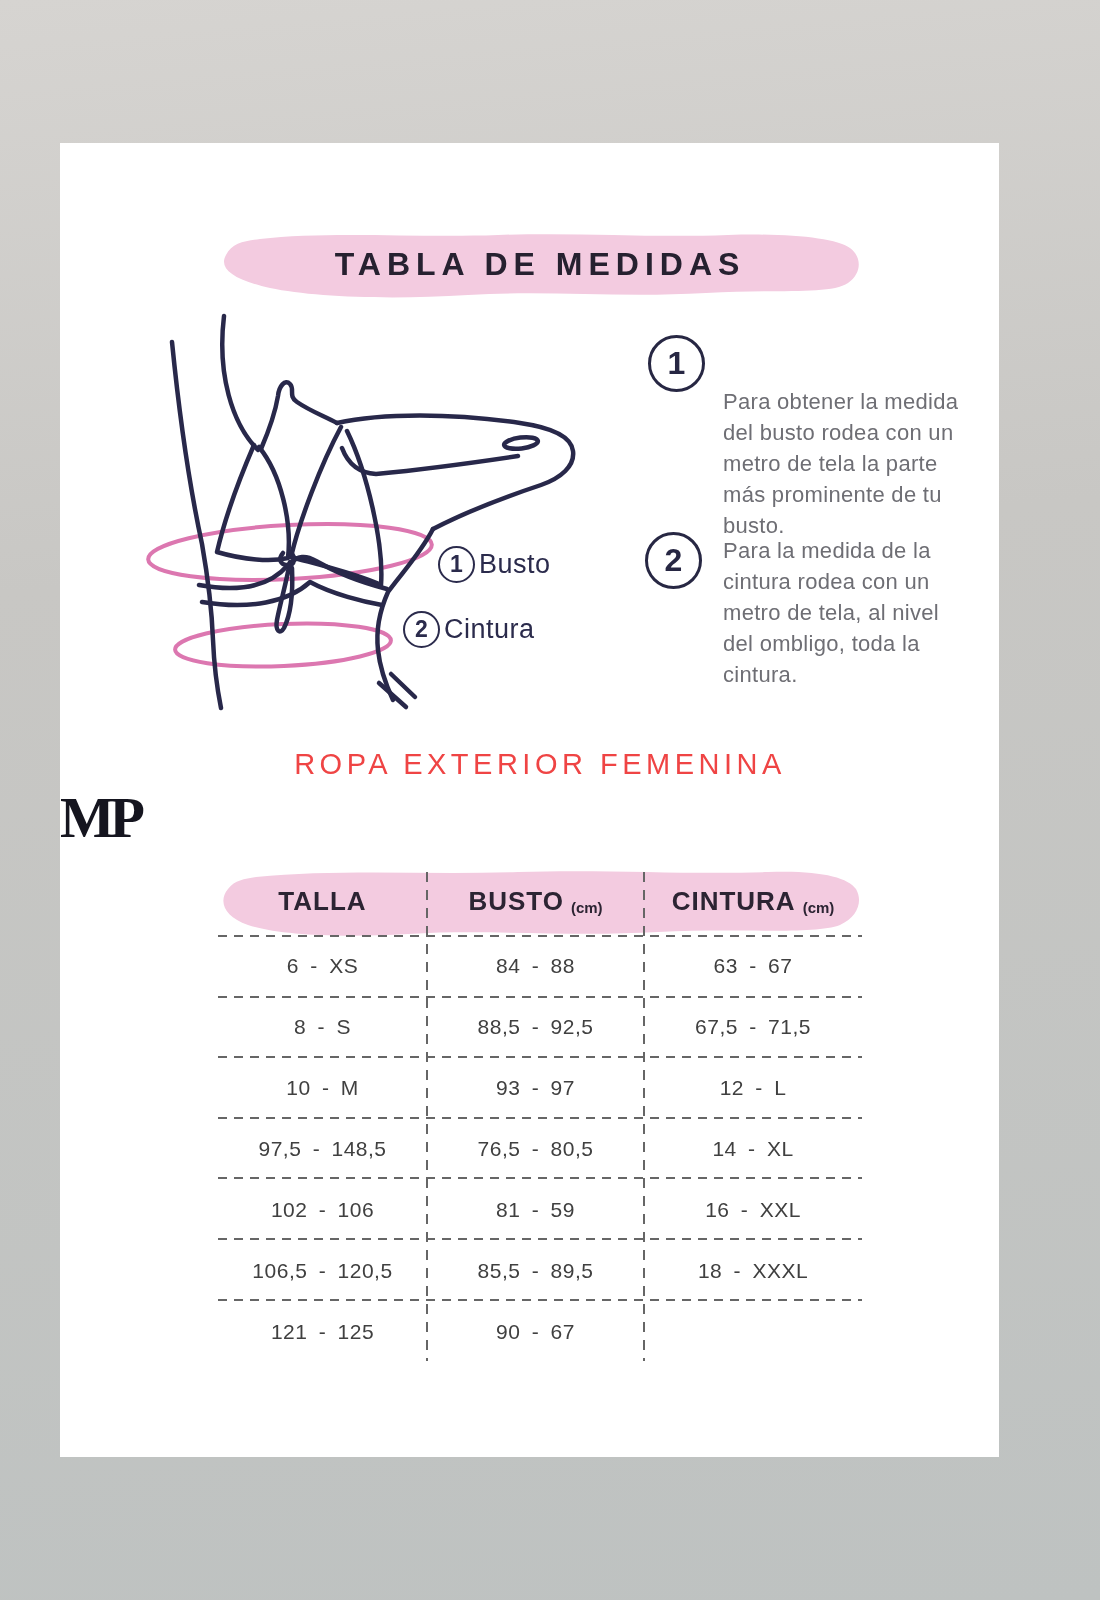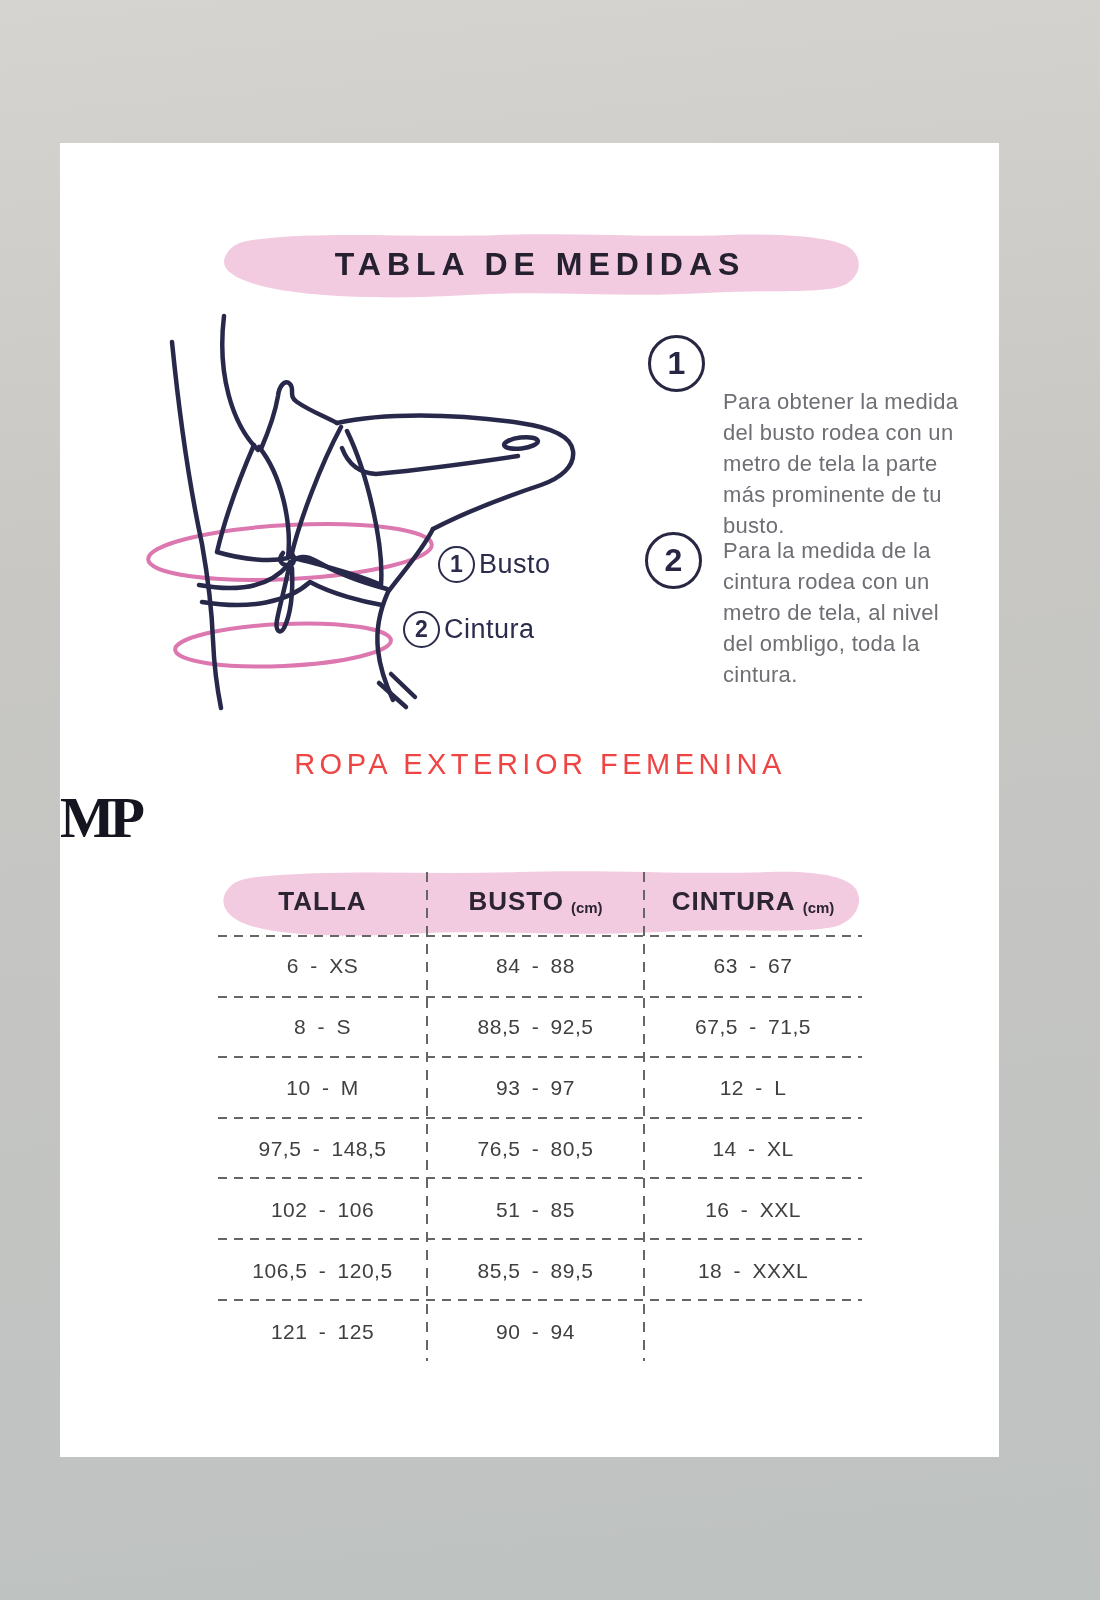"51 - 85" div.td { text: 51 - 85 -> 81 - 59 }
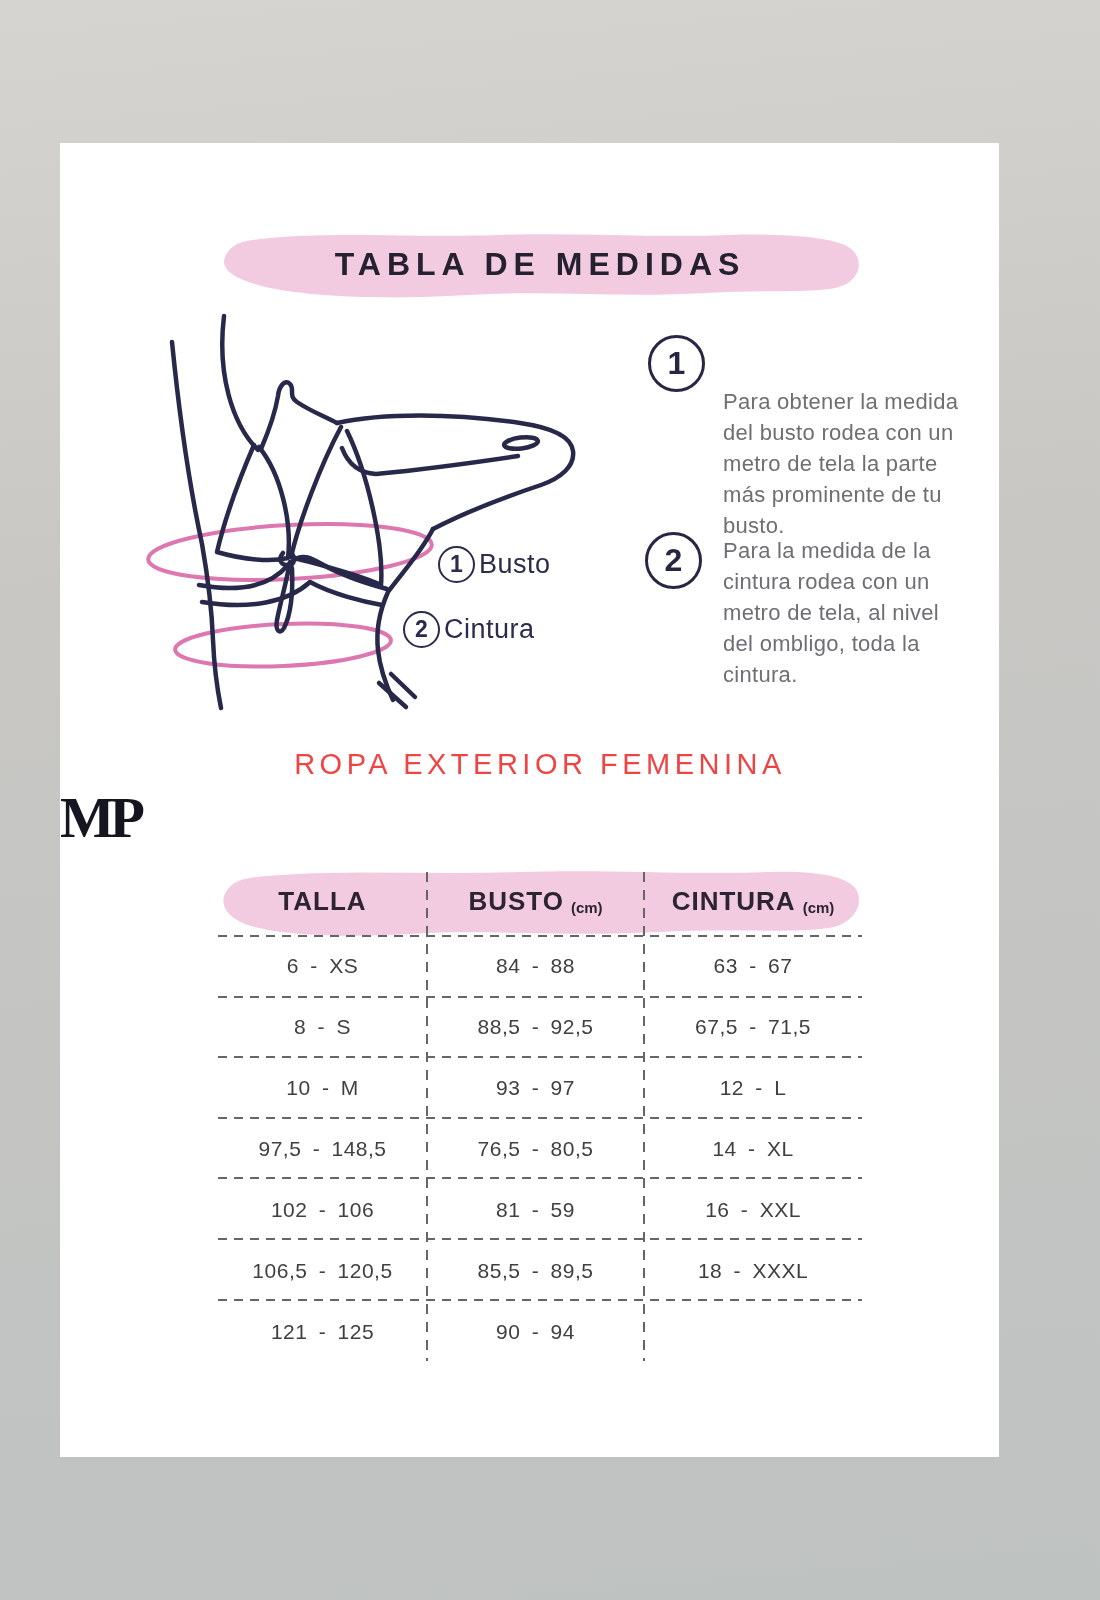"90 - 94" div.td { text: 94 -> 67 }
